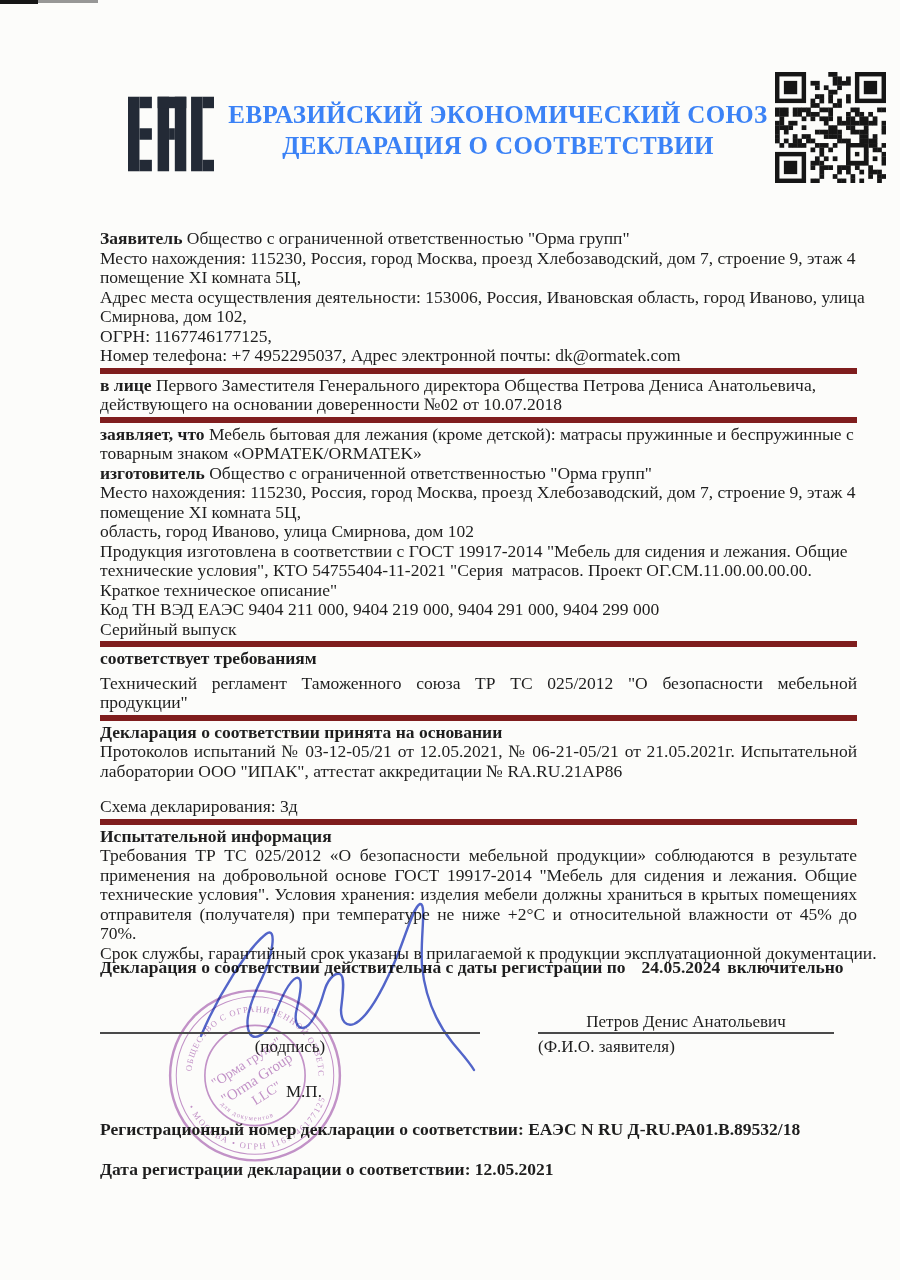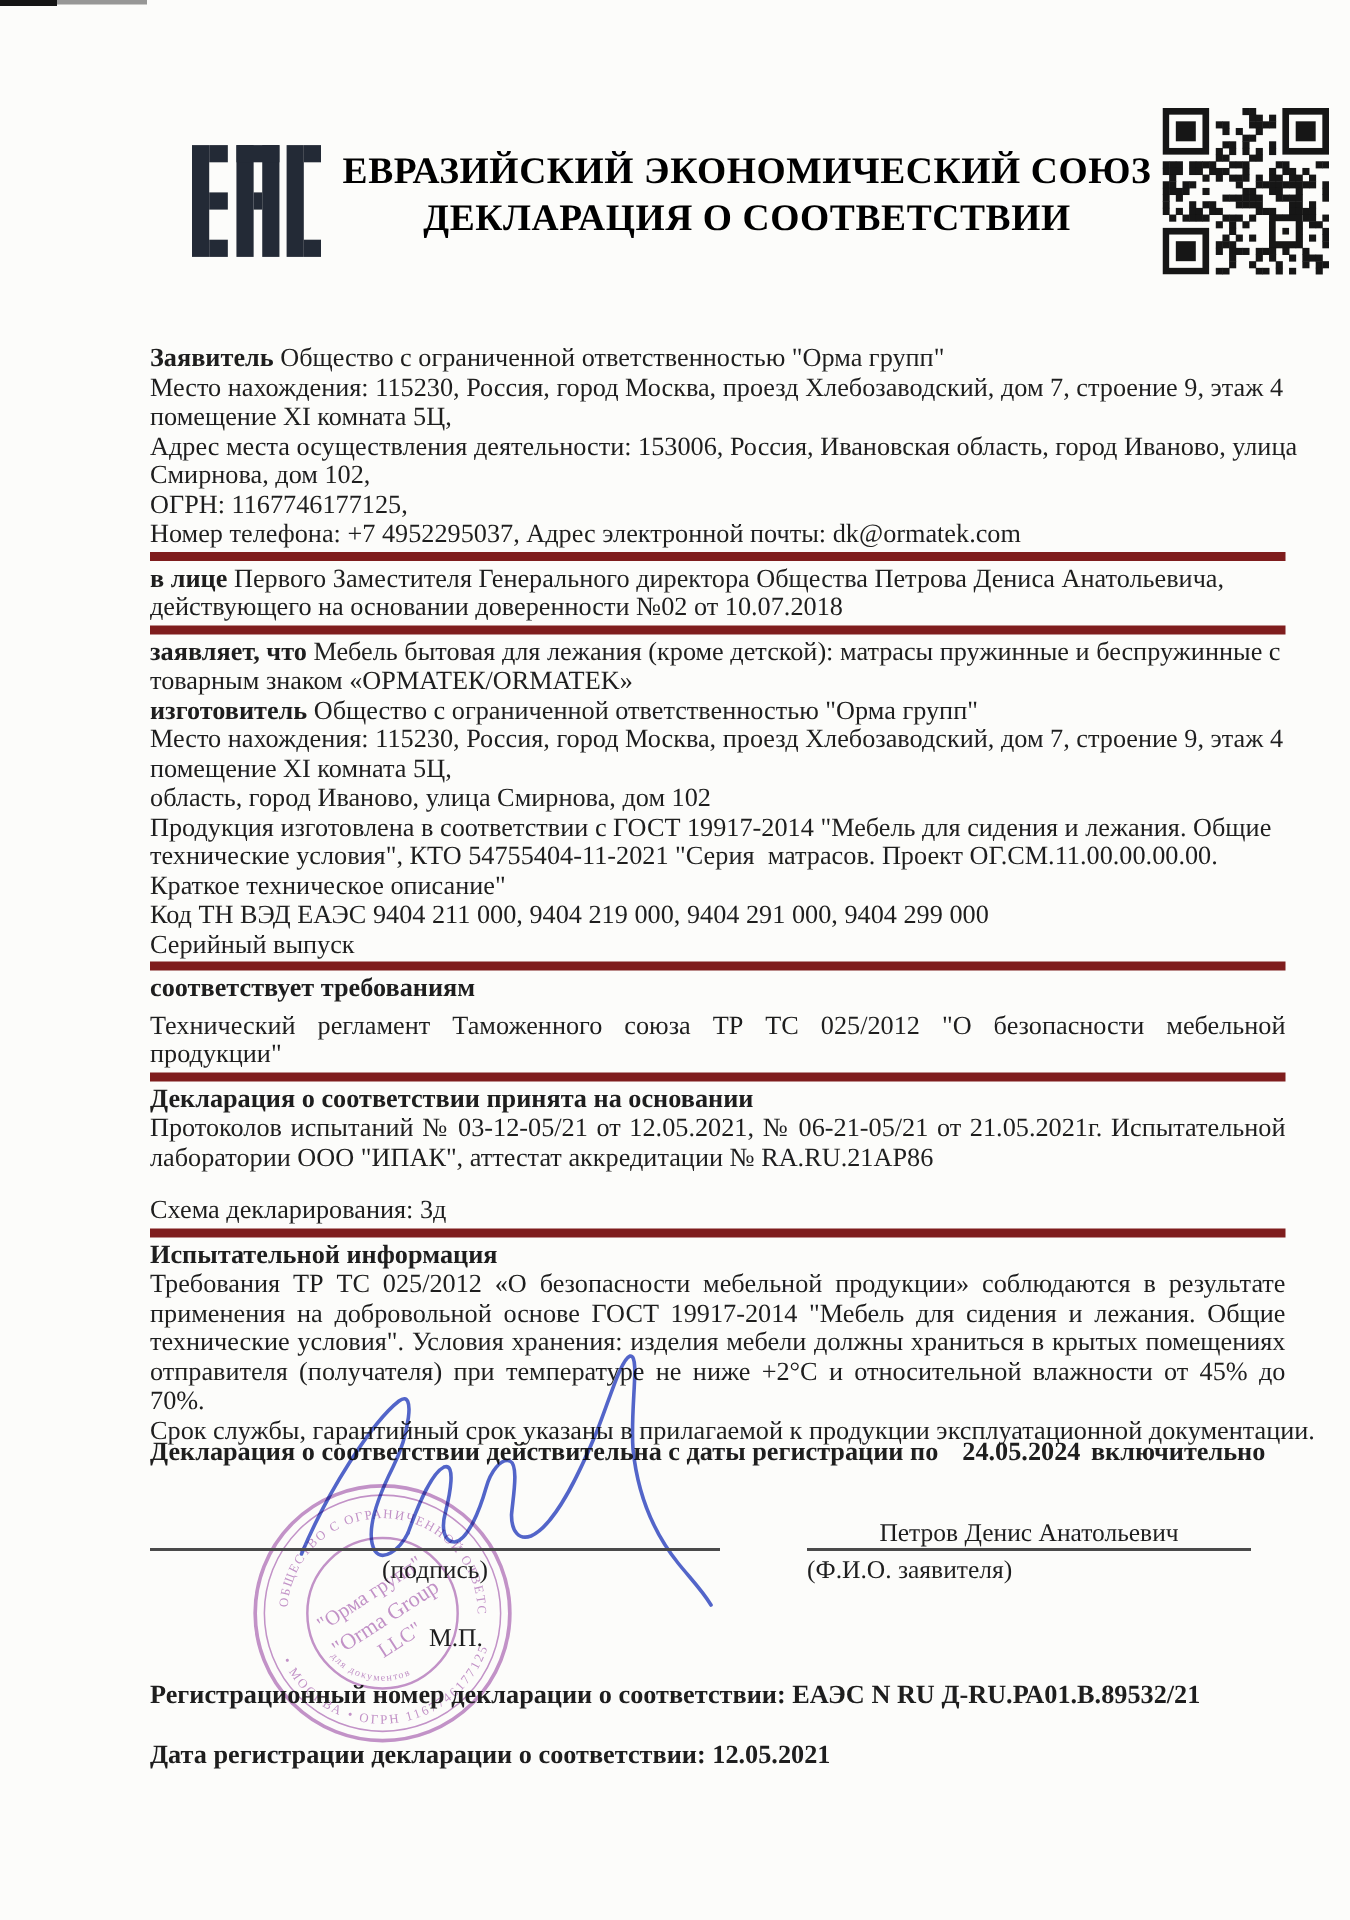"ЕВРАЗИЙСКИЙ ЭКОНОМИЧЕСКИЙ СОЮЗ" .doc-title { color: #000000 -> #3b82f6 }
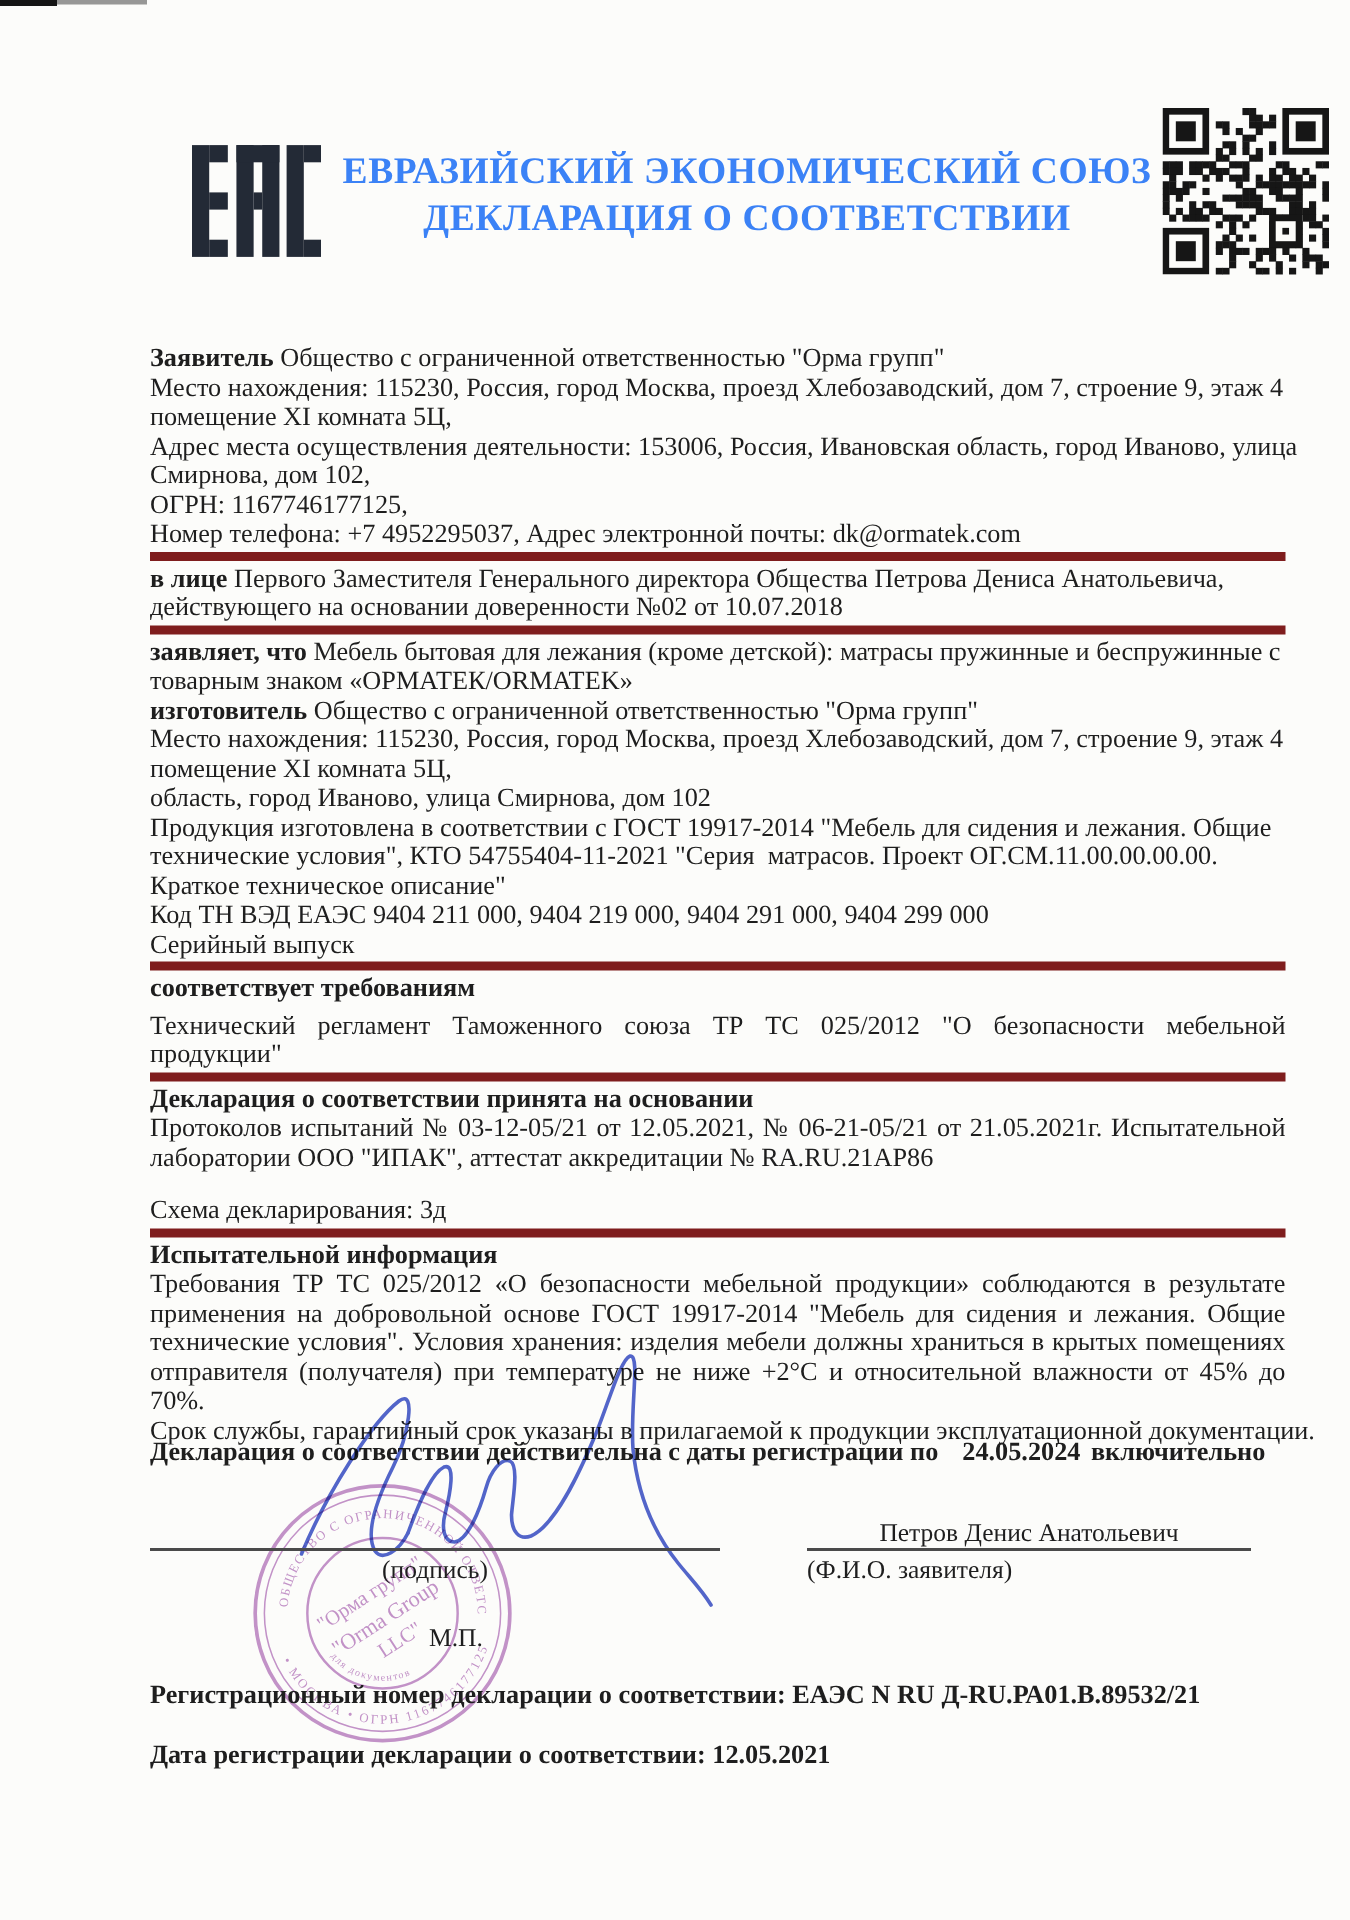"ЕАЭС N RU Д-RU.РА01.В.89532/21" span { text: Д-RU.РА01.В.89532/21 -> Д-RU.РА01.В.89532/18 }
